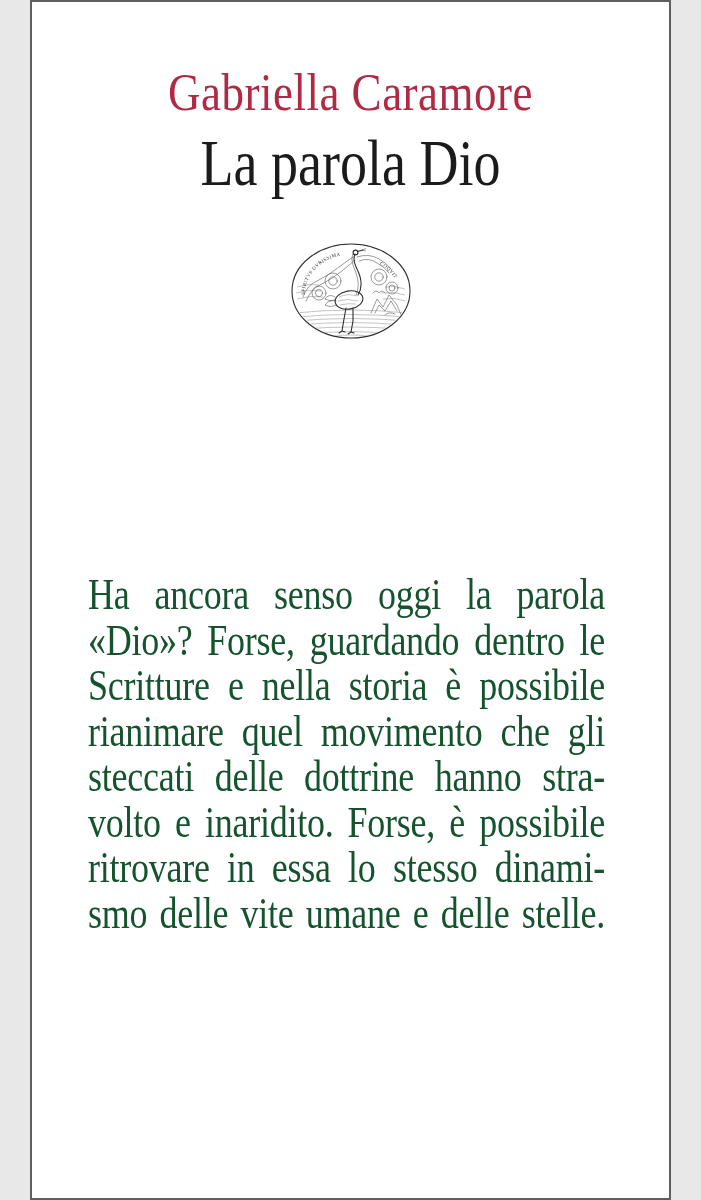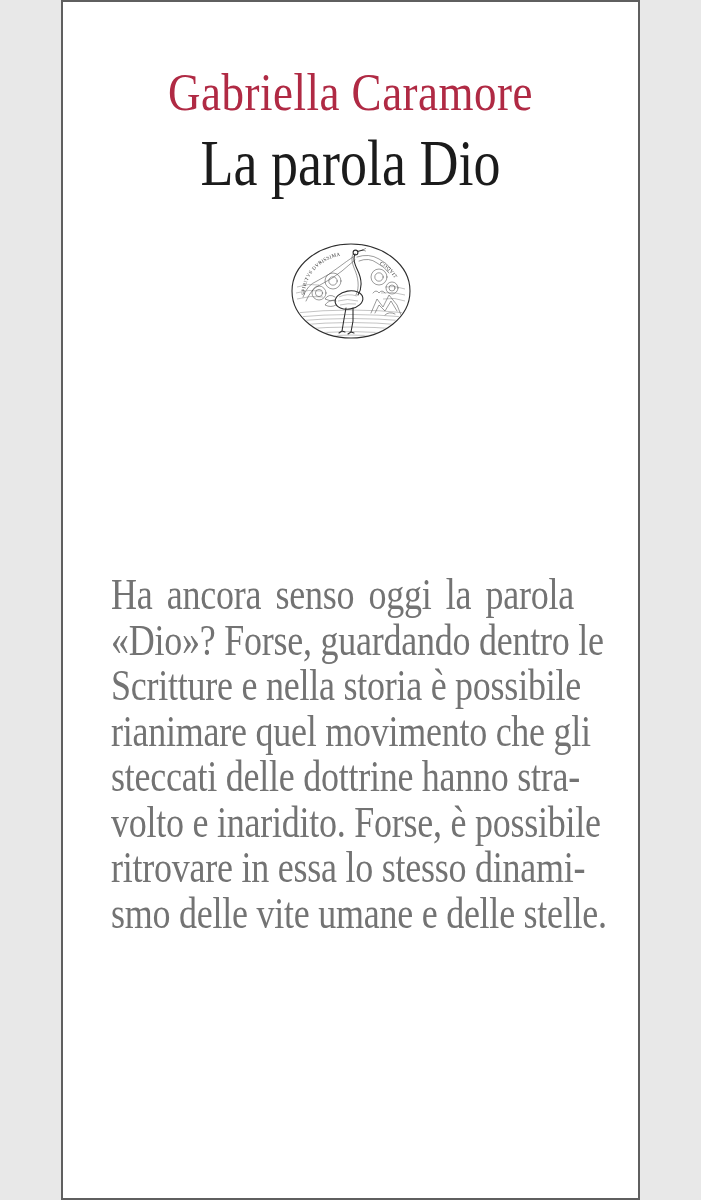"Gabriella Caramore" .cover { width: 579px -> 641px }
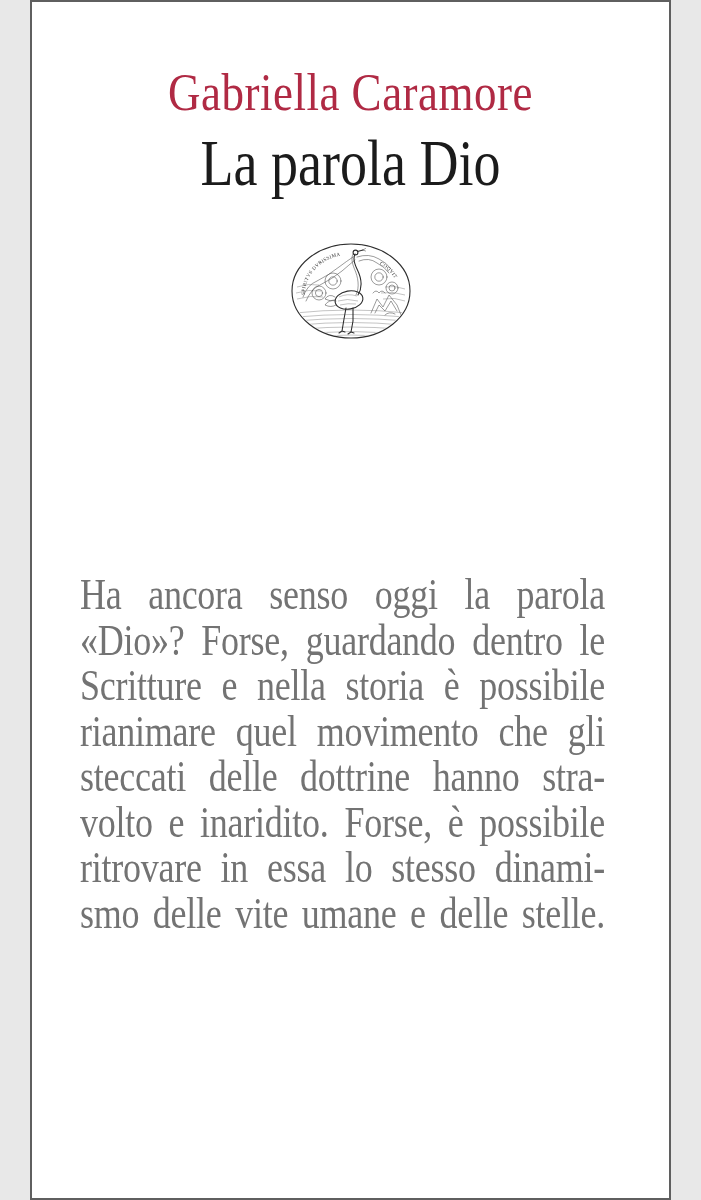"Ha ancora senso oggi la" .blurb { color: #737373 -> #14532d; left: 48px -> 56px }
